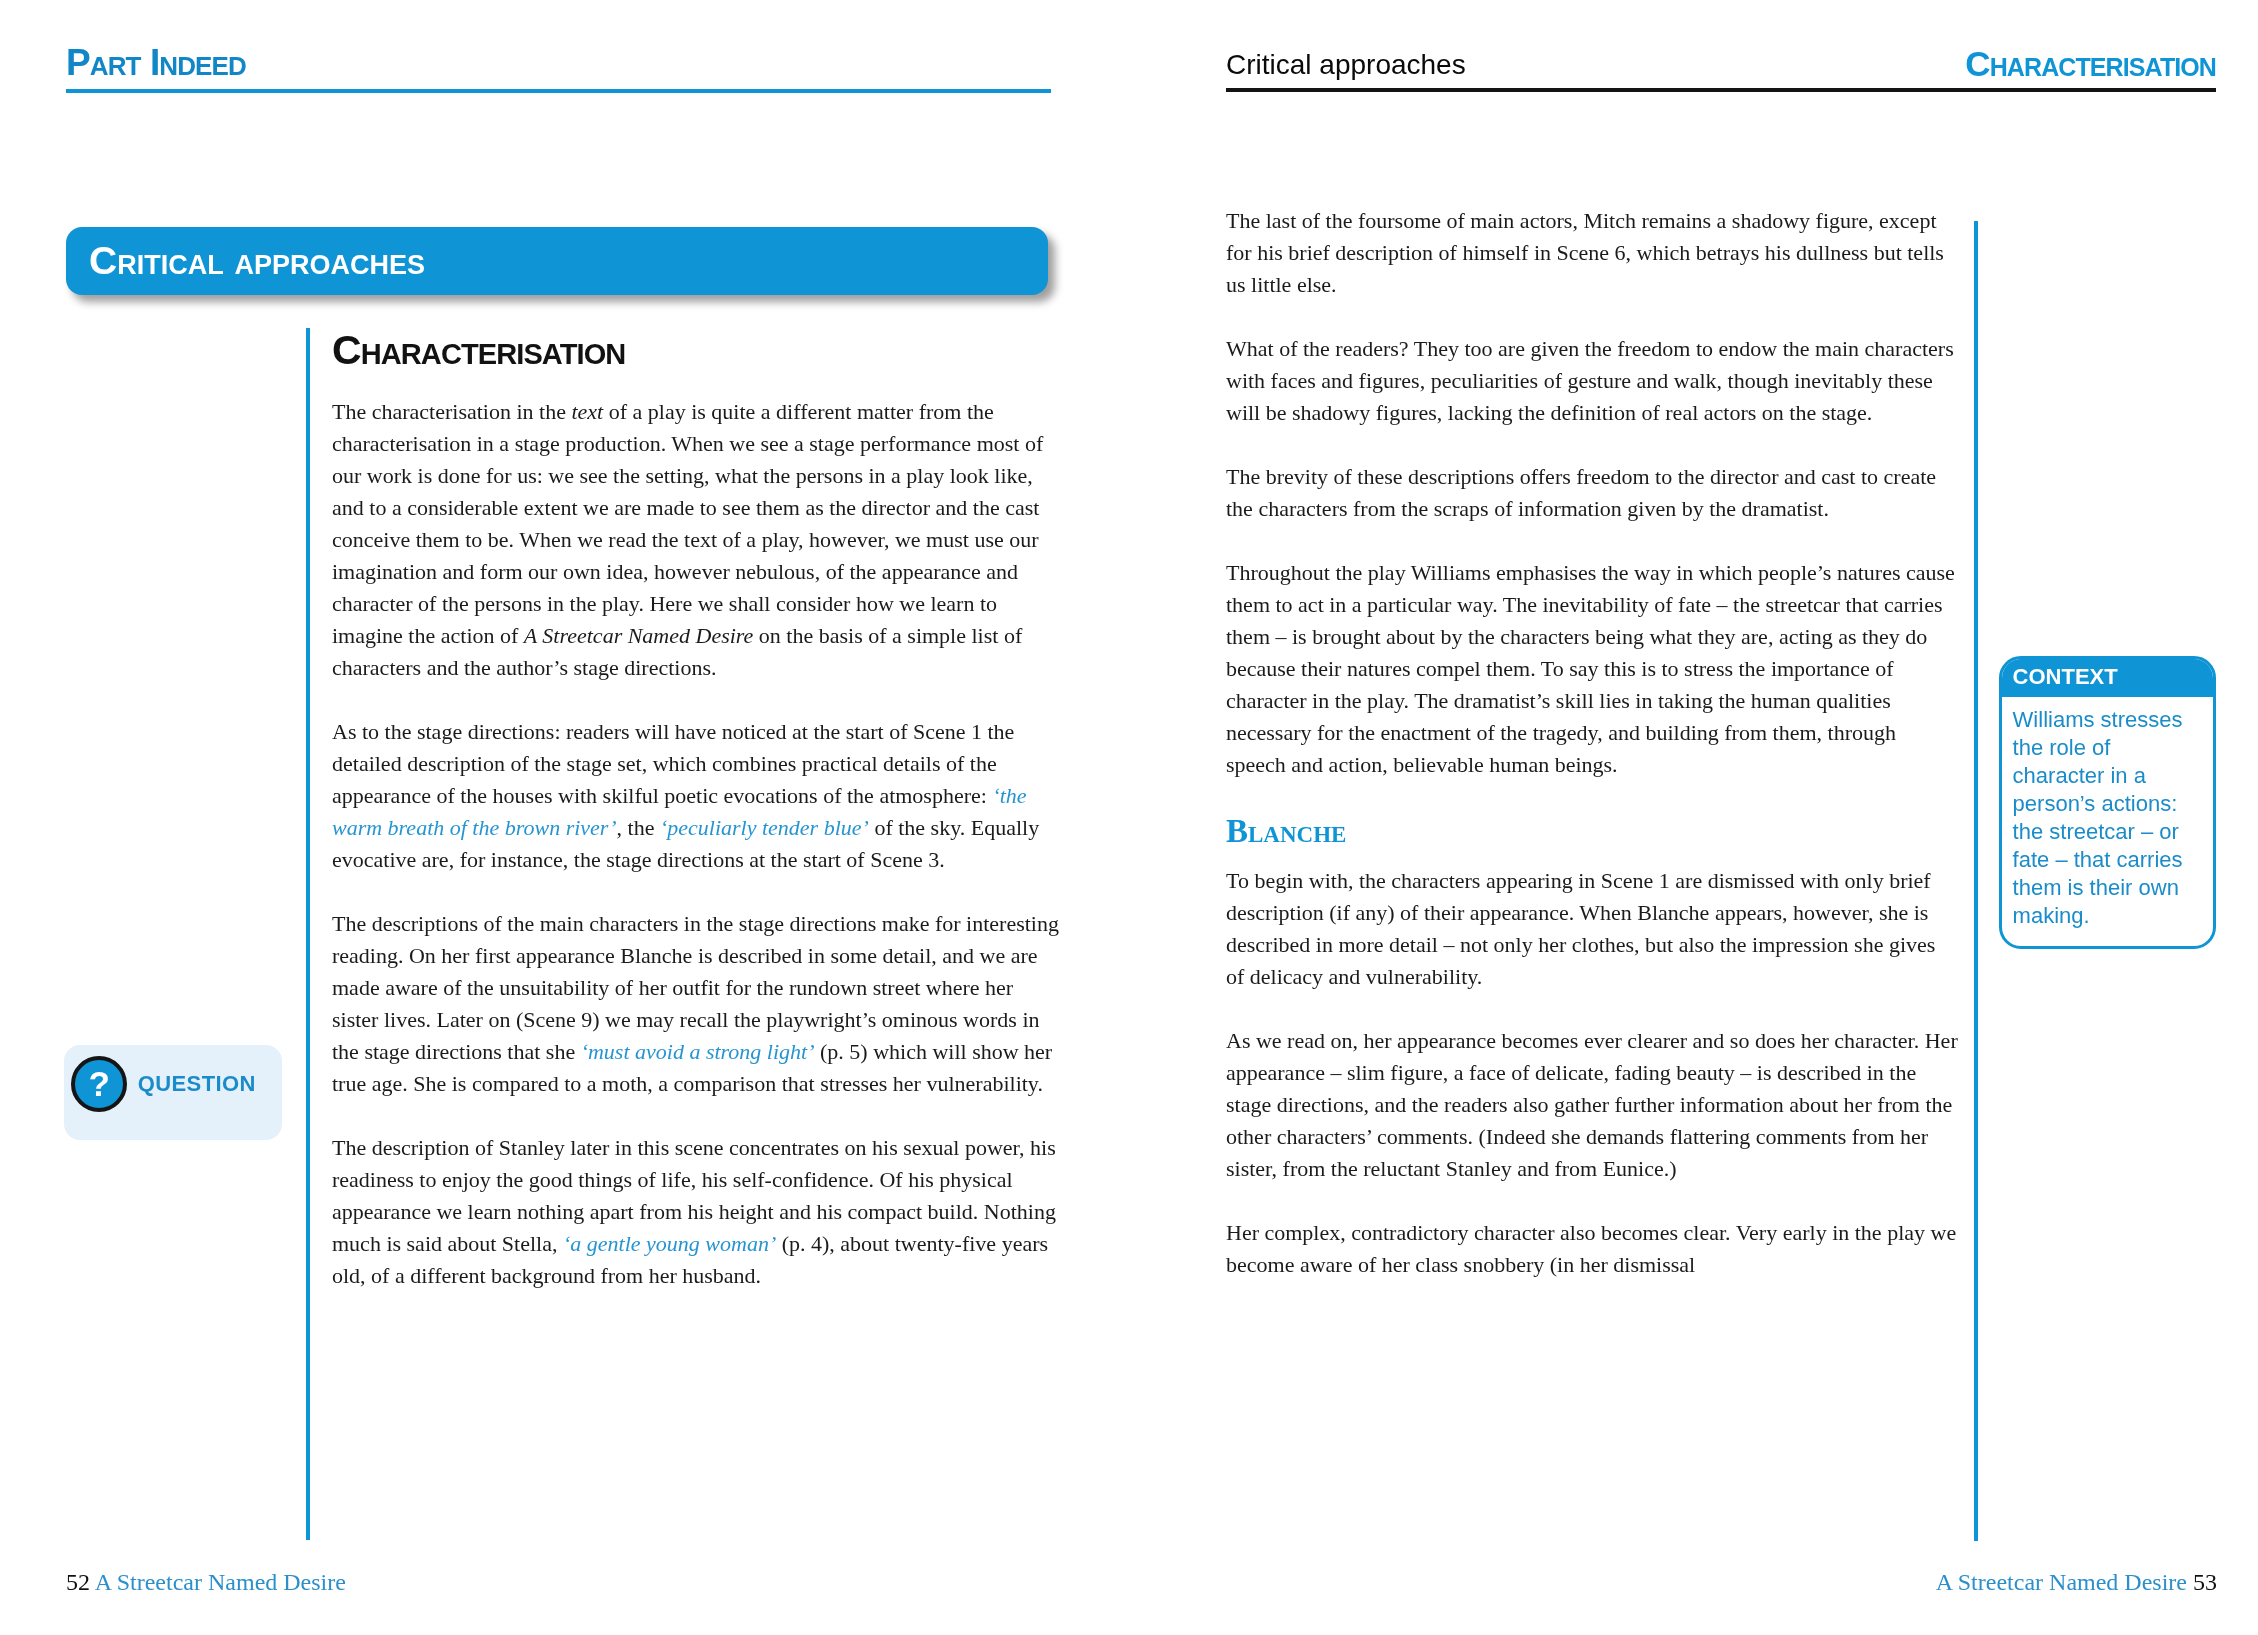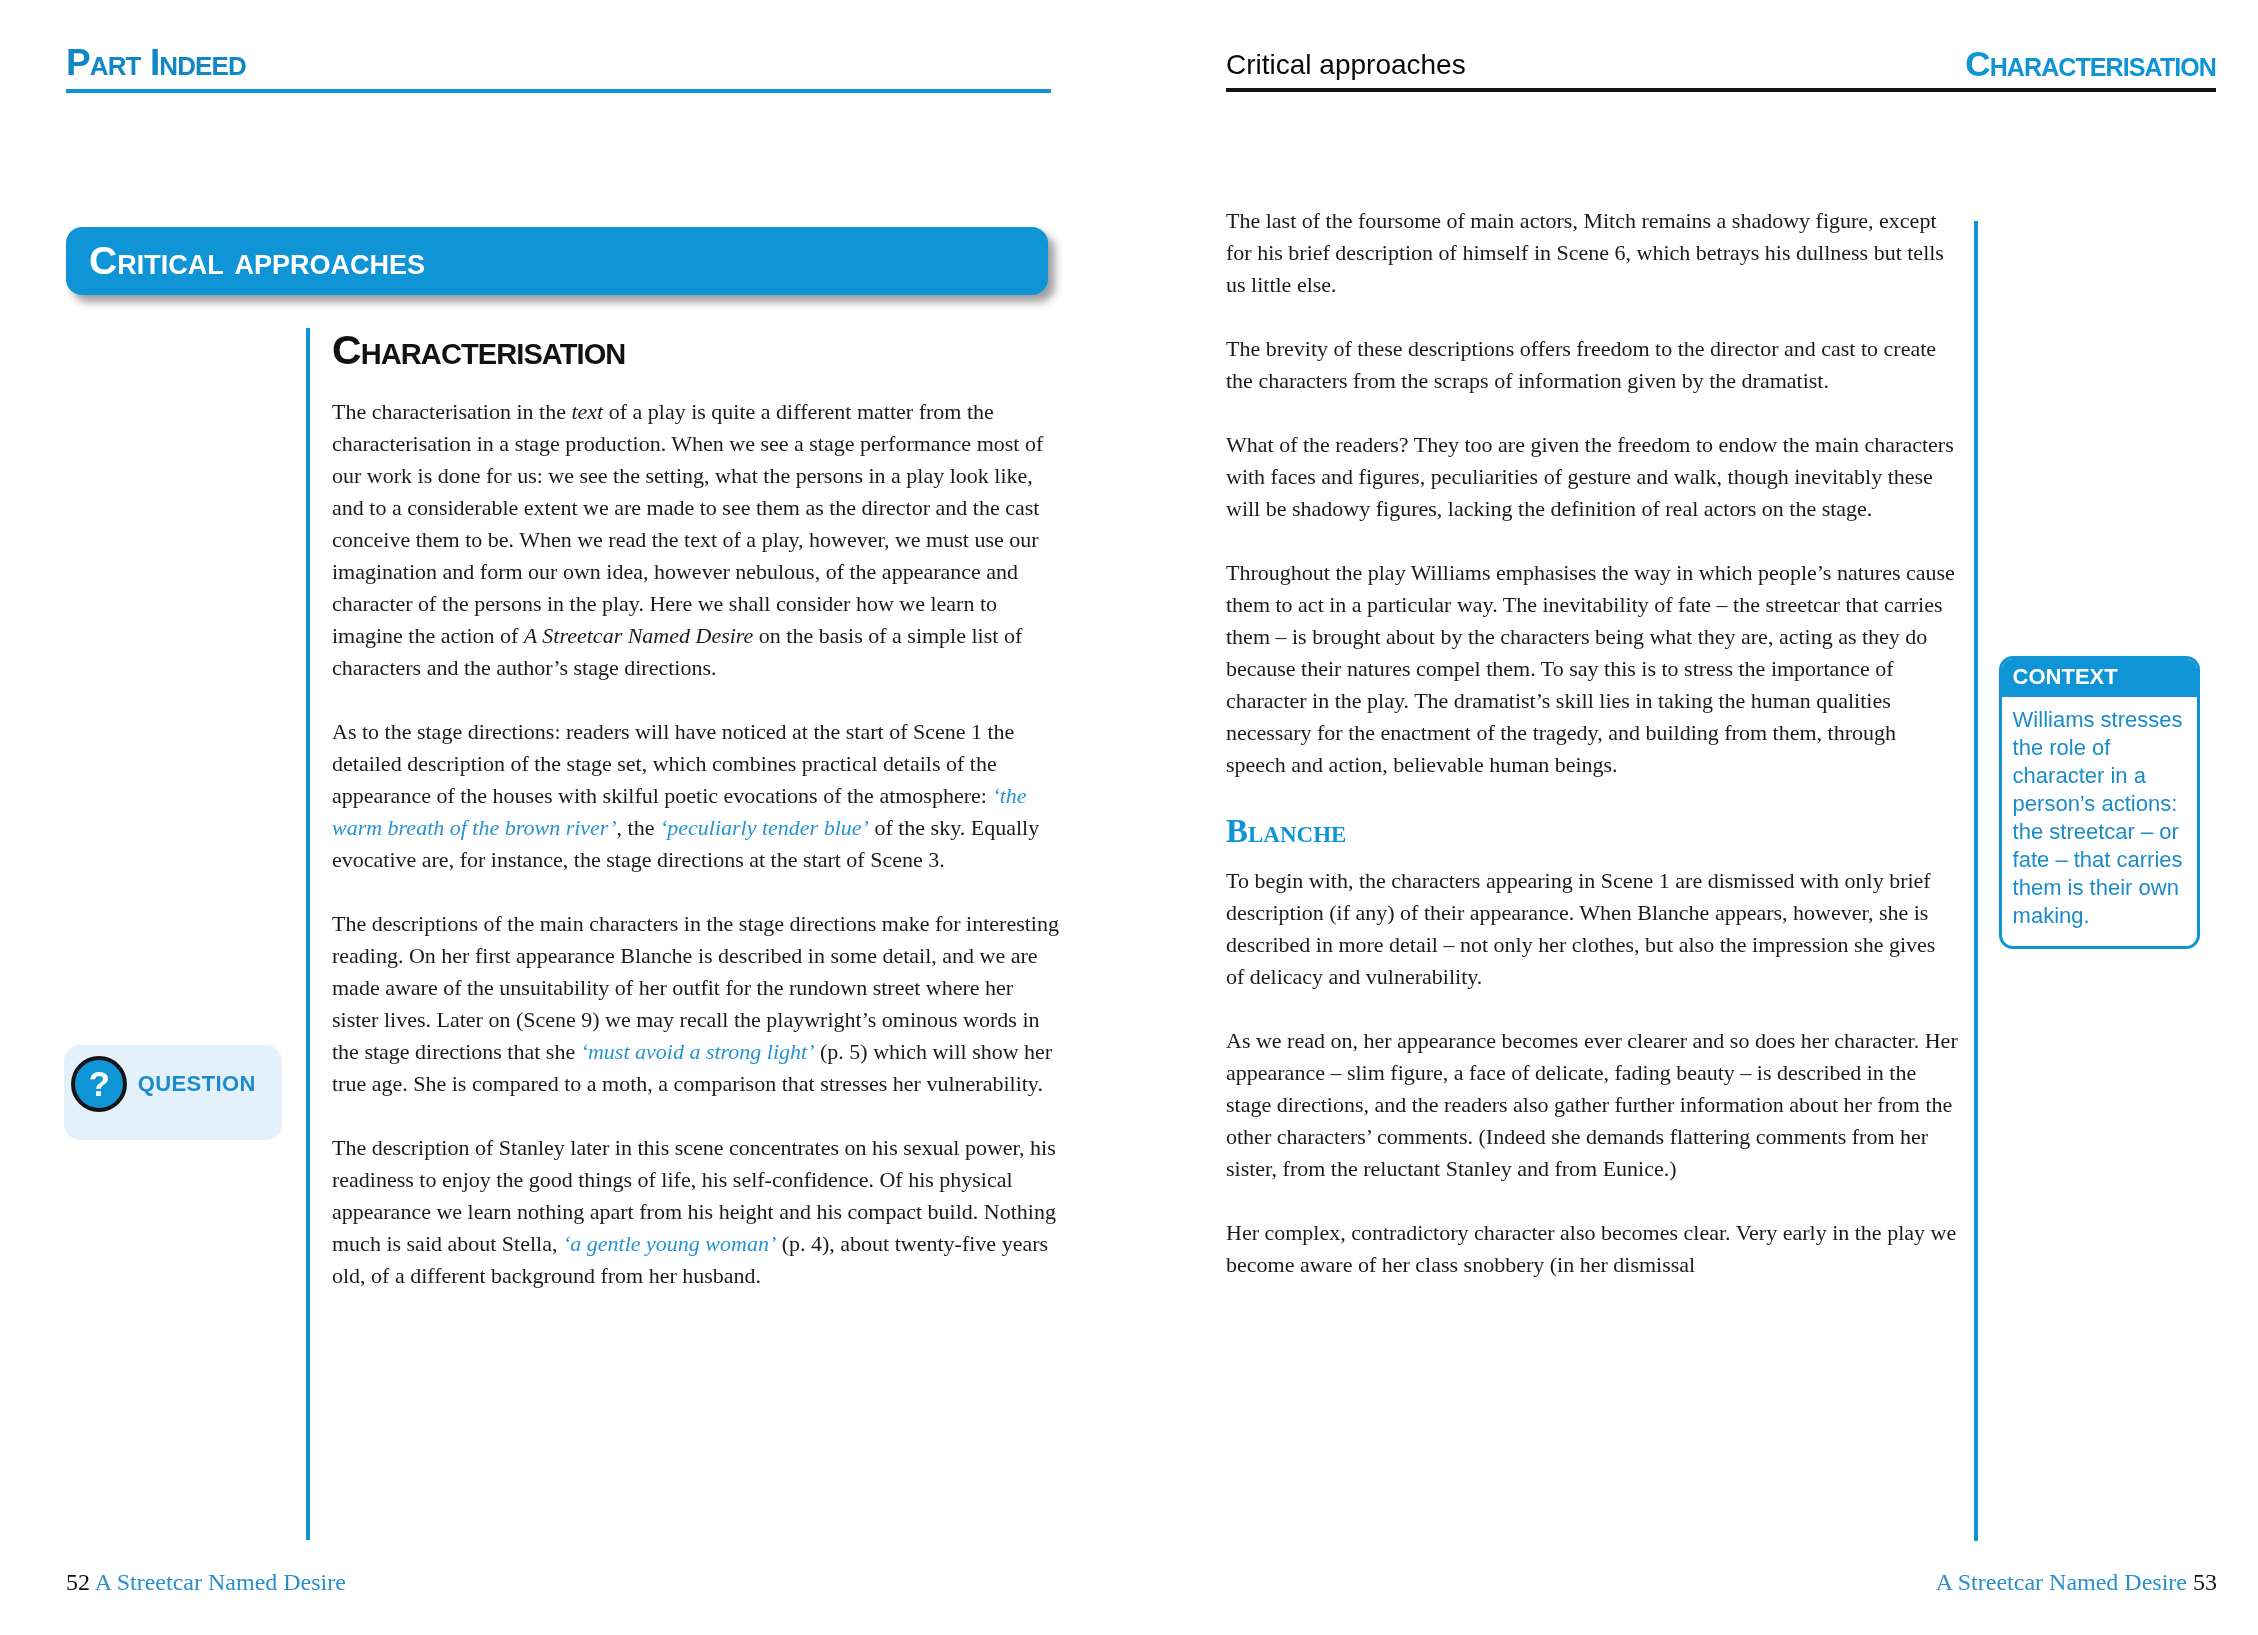"The brevity of these descriptions" p.para { order: before "What of the readers? They" -> after "What of the readers? They" }
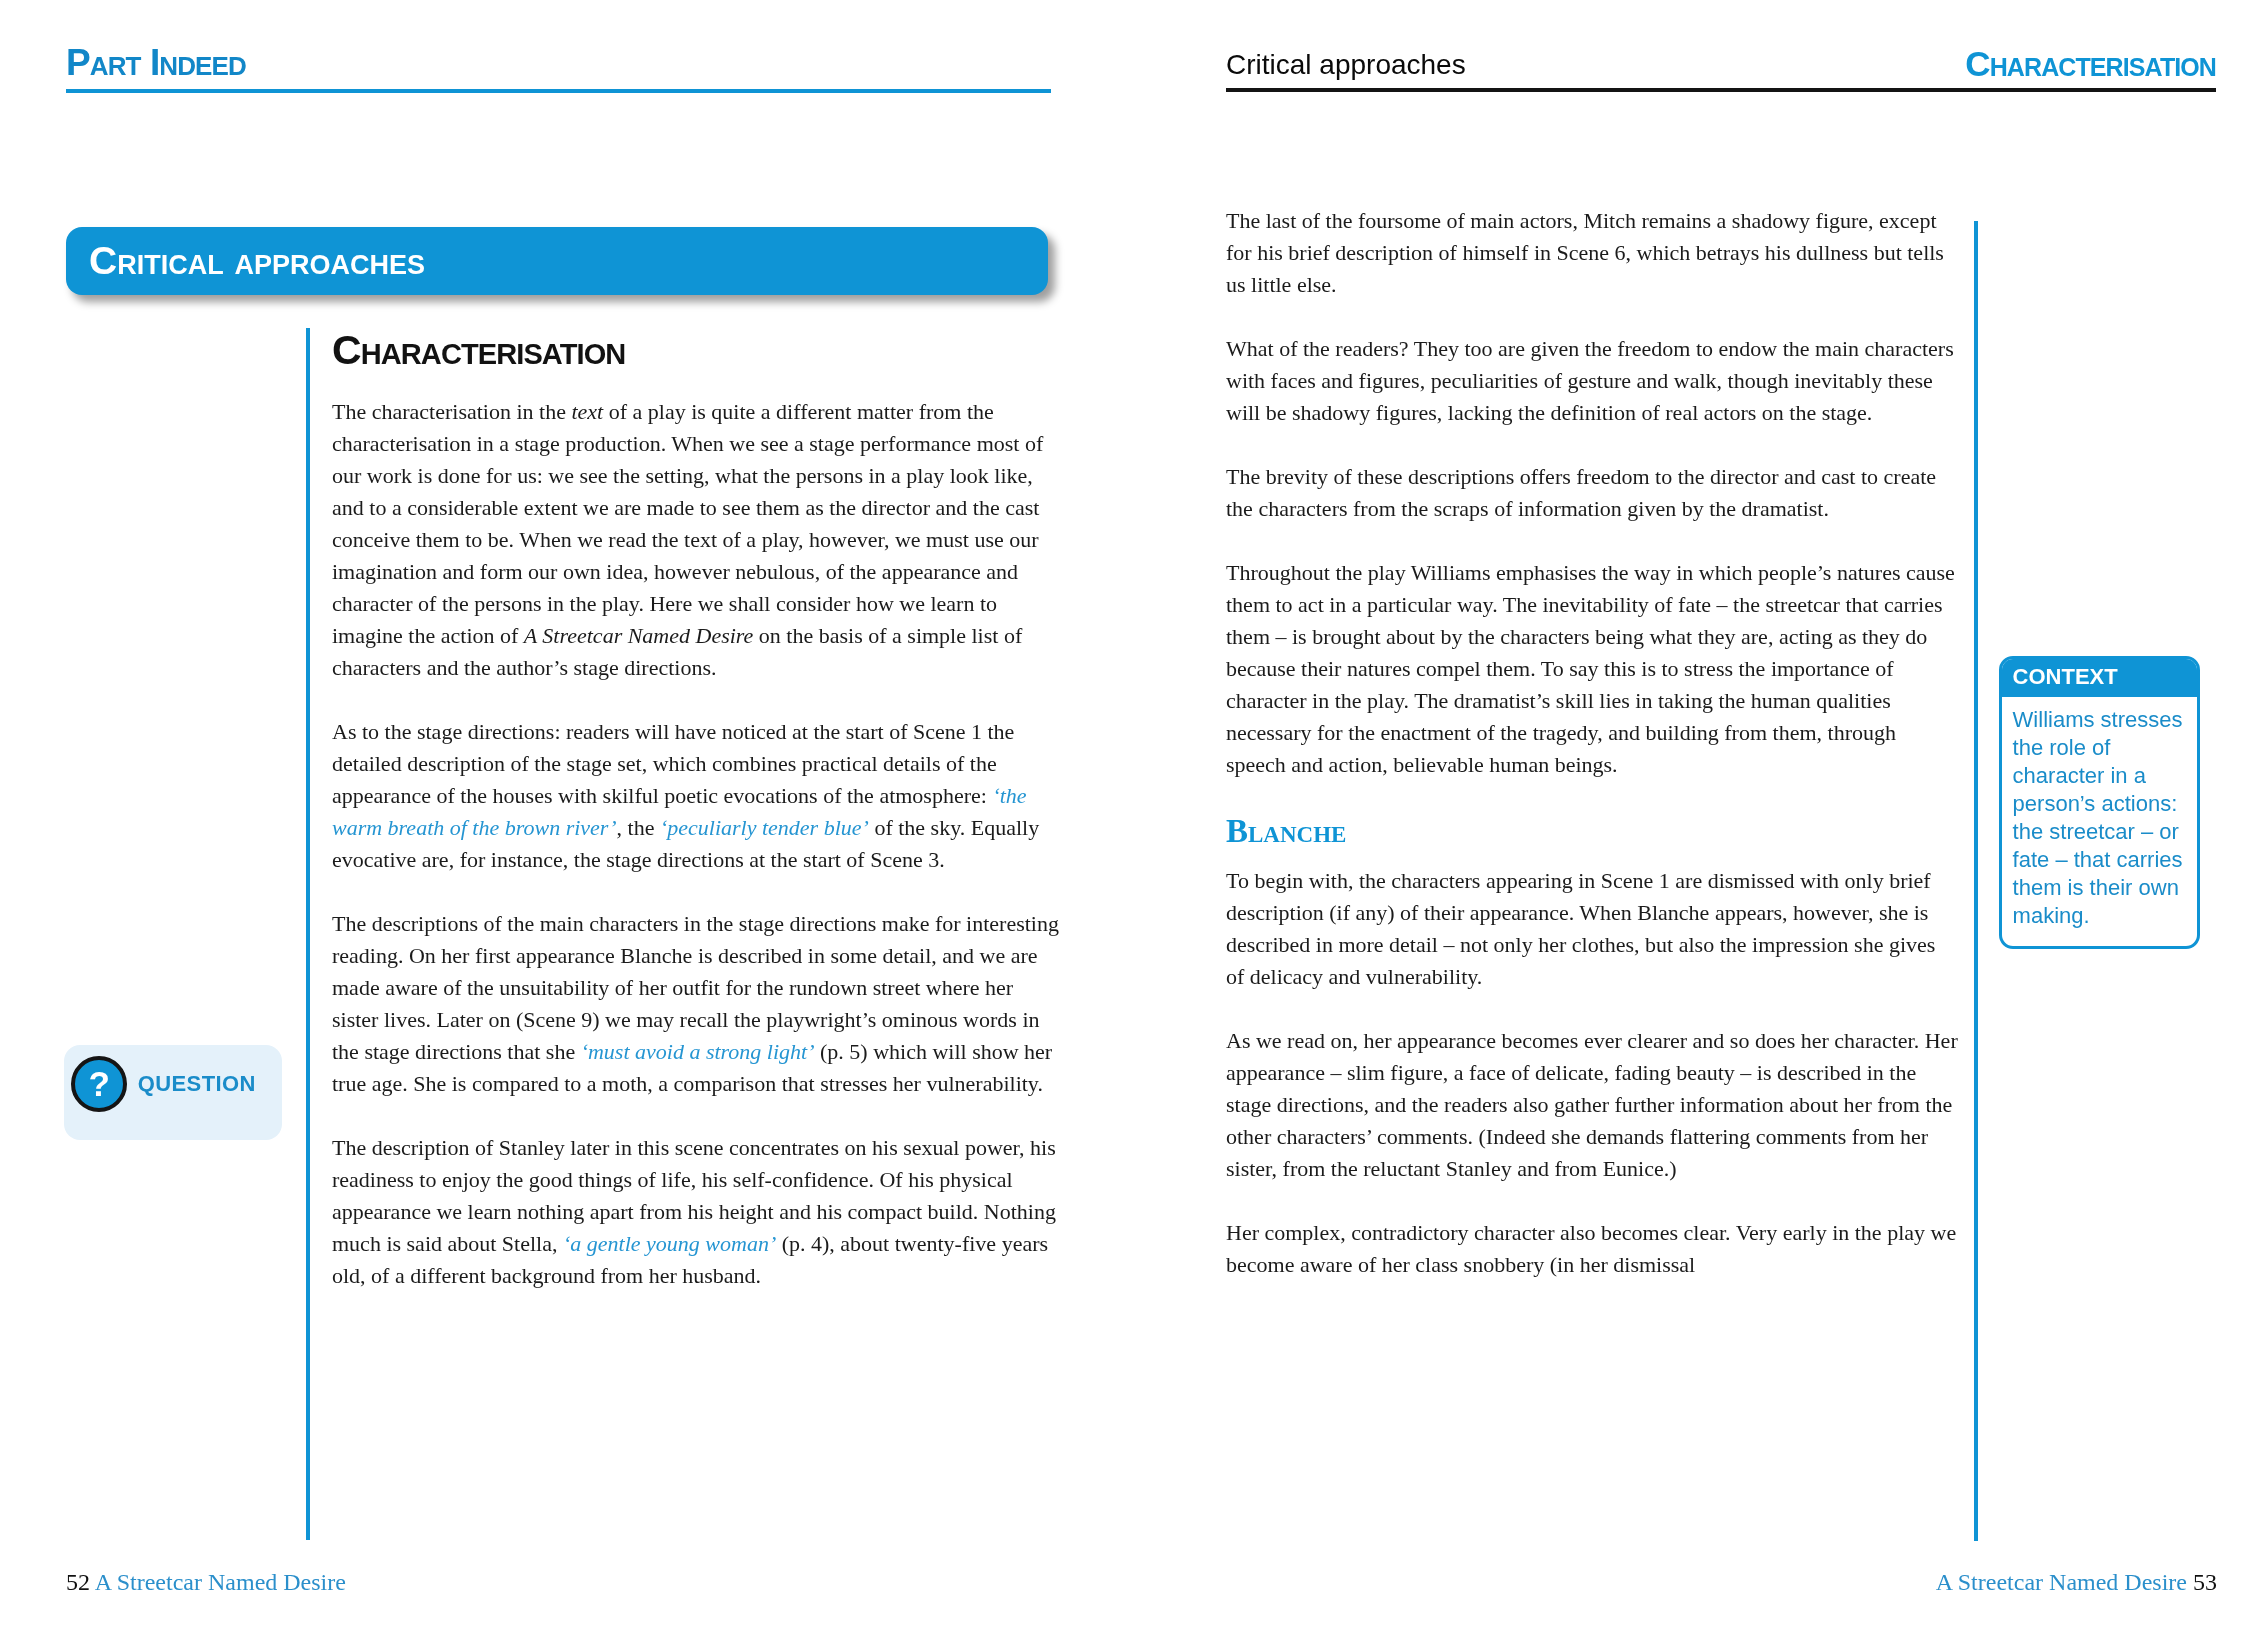"CONTEXT" .context-box { border-radius: 14px -> 22px; width: 201px -> 217px }
